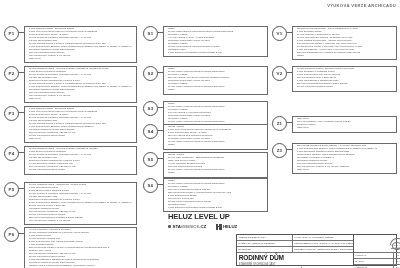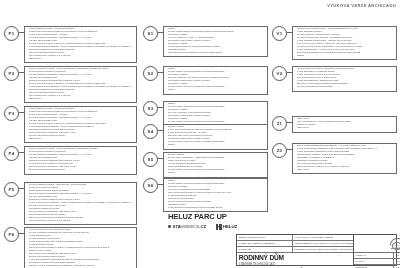"PARC UP" span.bword { text: PARC -> LEVEL }
